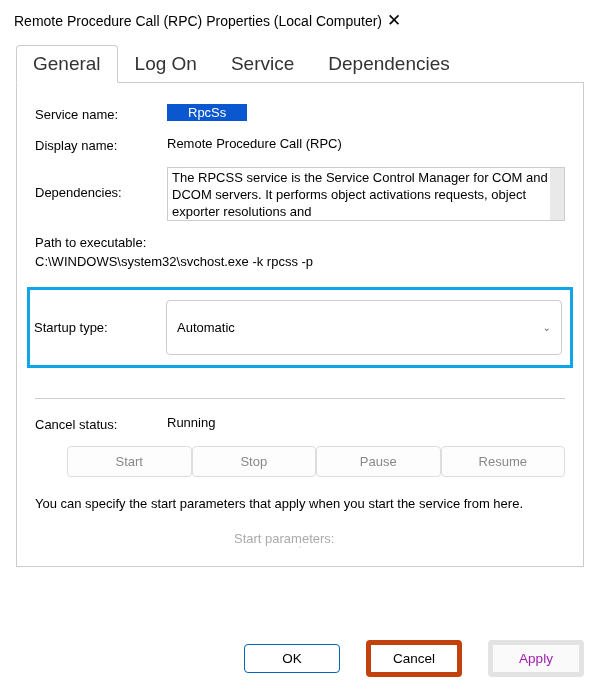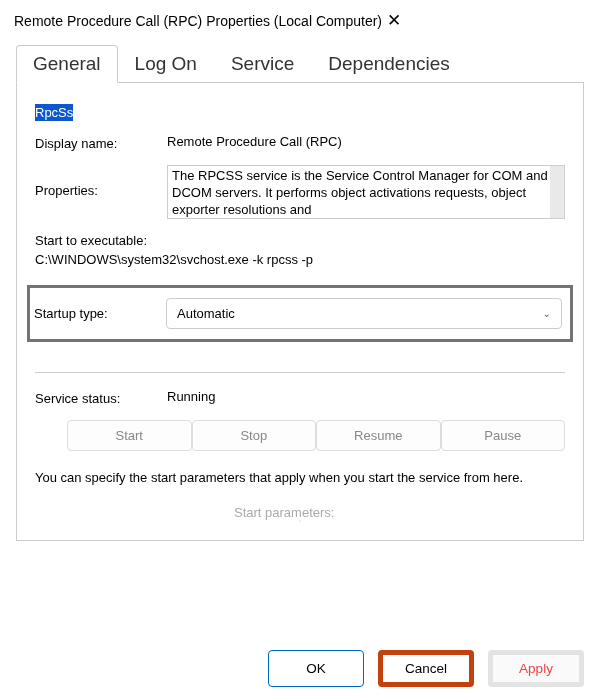"Service name:" div.label { html: none -> <div>Service name:</div> }
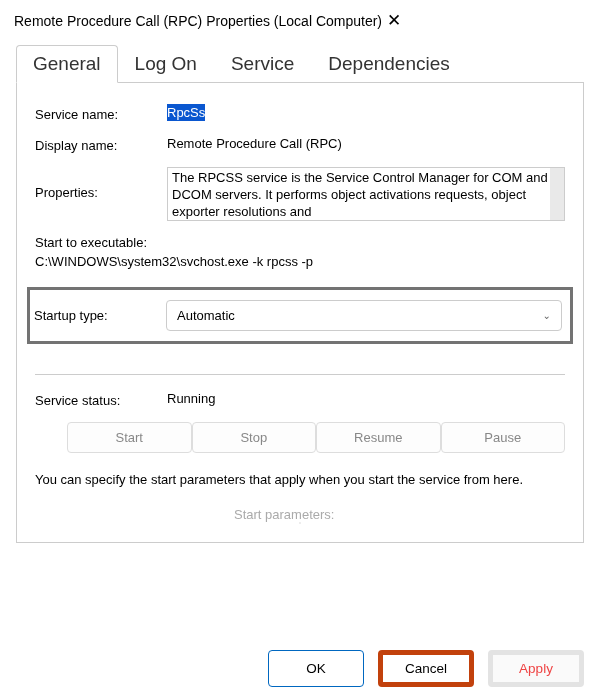"RpcSs" .svc-name-val { padding: 1px 0 -> 1px 21px }
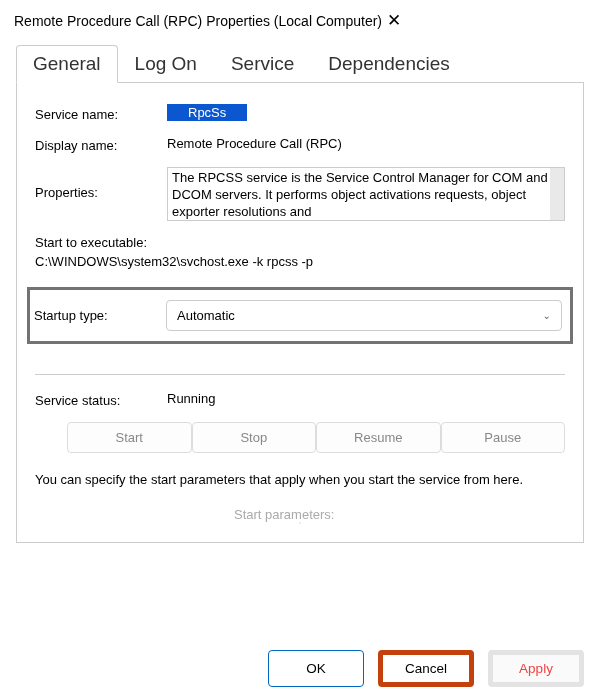"Properties:" div.label { text: Properties -> Dependencies }
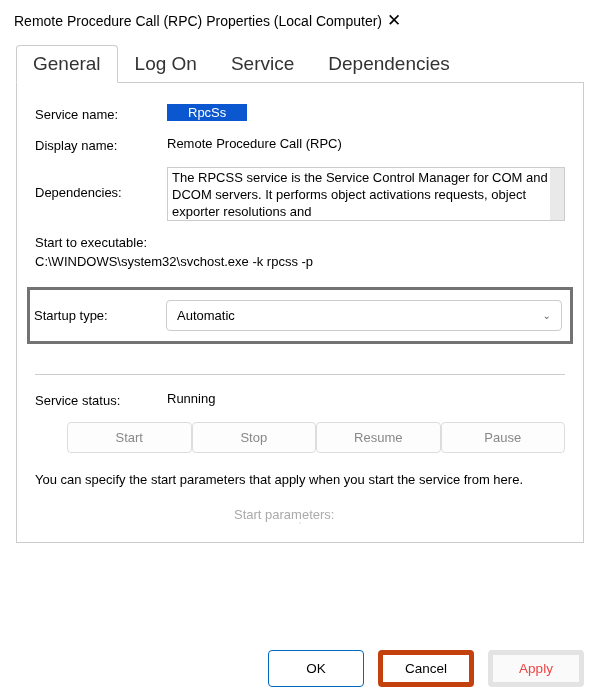"Start to executable:" div.label { text: Start -> Path }
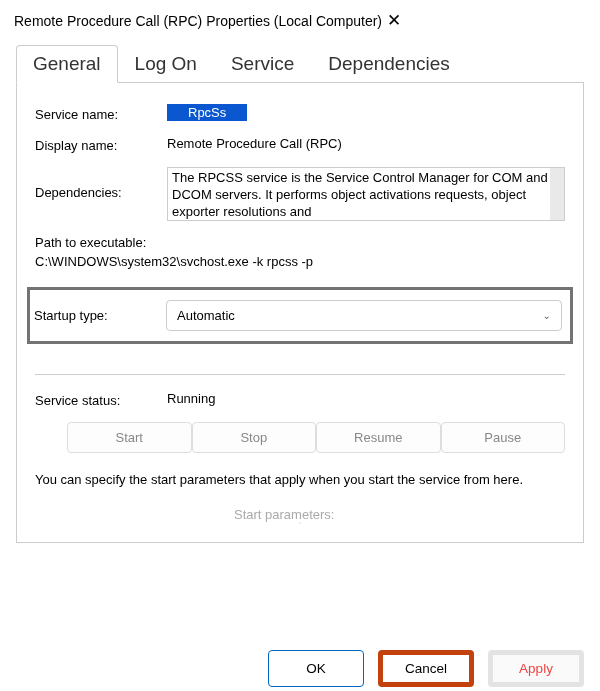"Startup type:" .startup-wrap { border: 3px solid #737373 -> 3px solid #0ea5e9 }
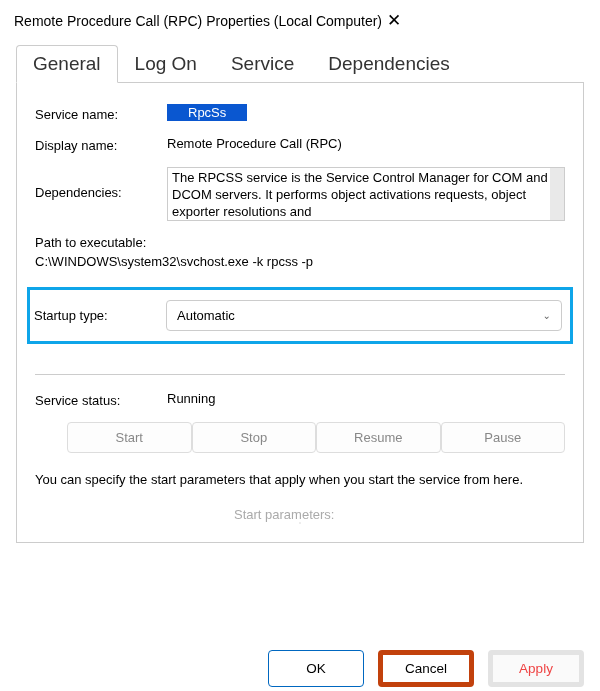"Automatic" .select { padding: 7px 10px -> 19px 10px }
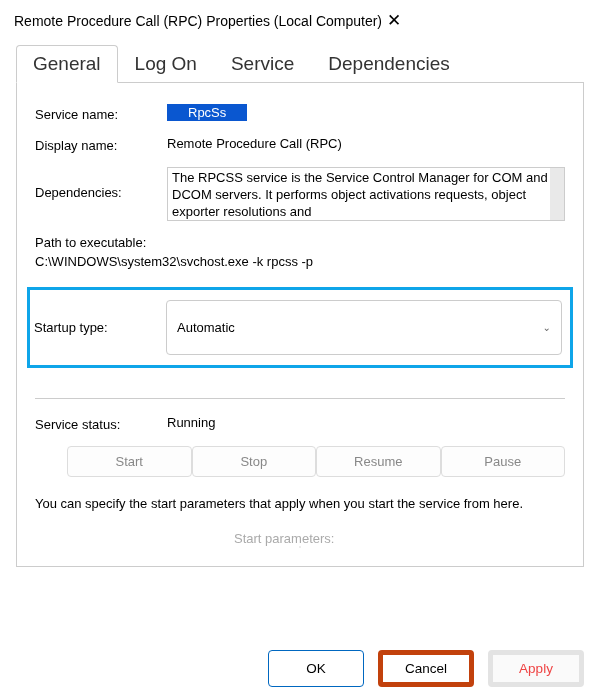"Service status:" div.label { text: Service -> Cancel }
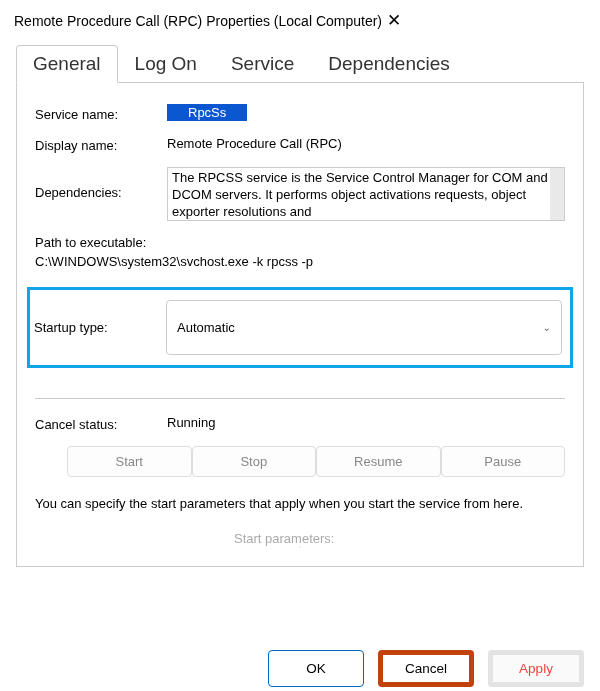"Resume" button { order: before "Pause" -> after "Pause" }
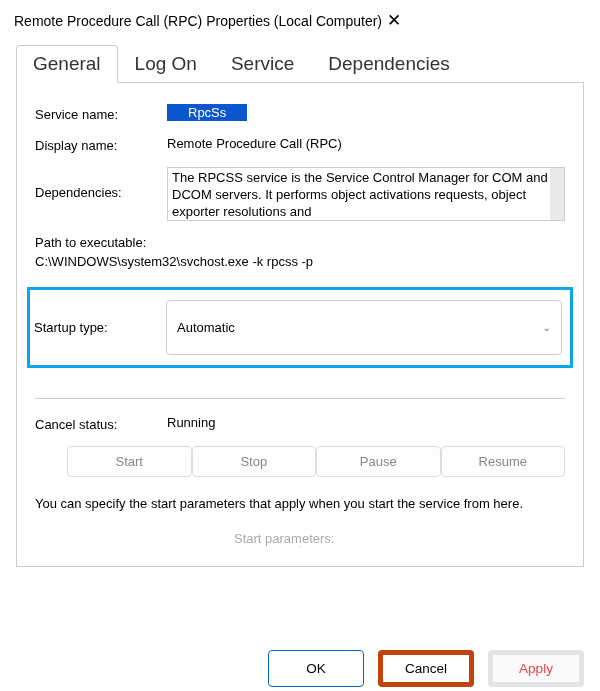"OK" .footer { align-items: none -> center; bottom: 4px -> 14px; gap: 14px -> 26px }
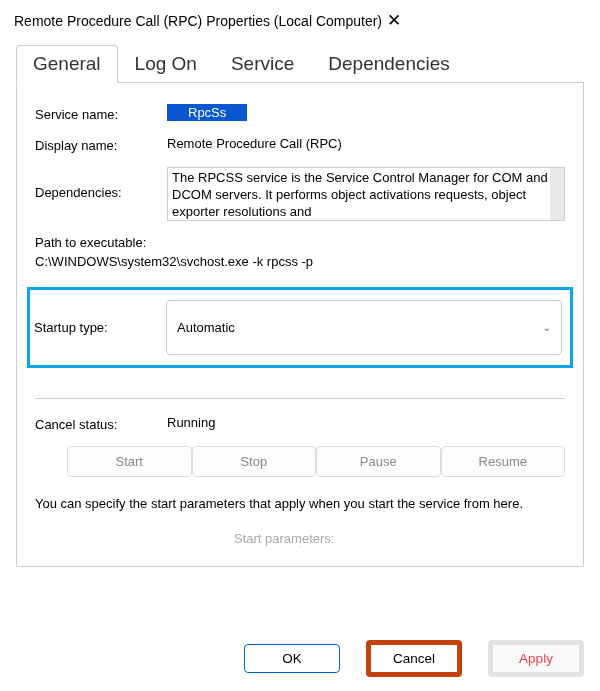"Apply" .footer button.disabled { color: #ef4444 -> #a21caf }
